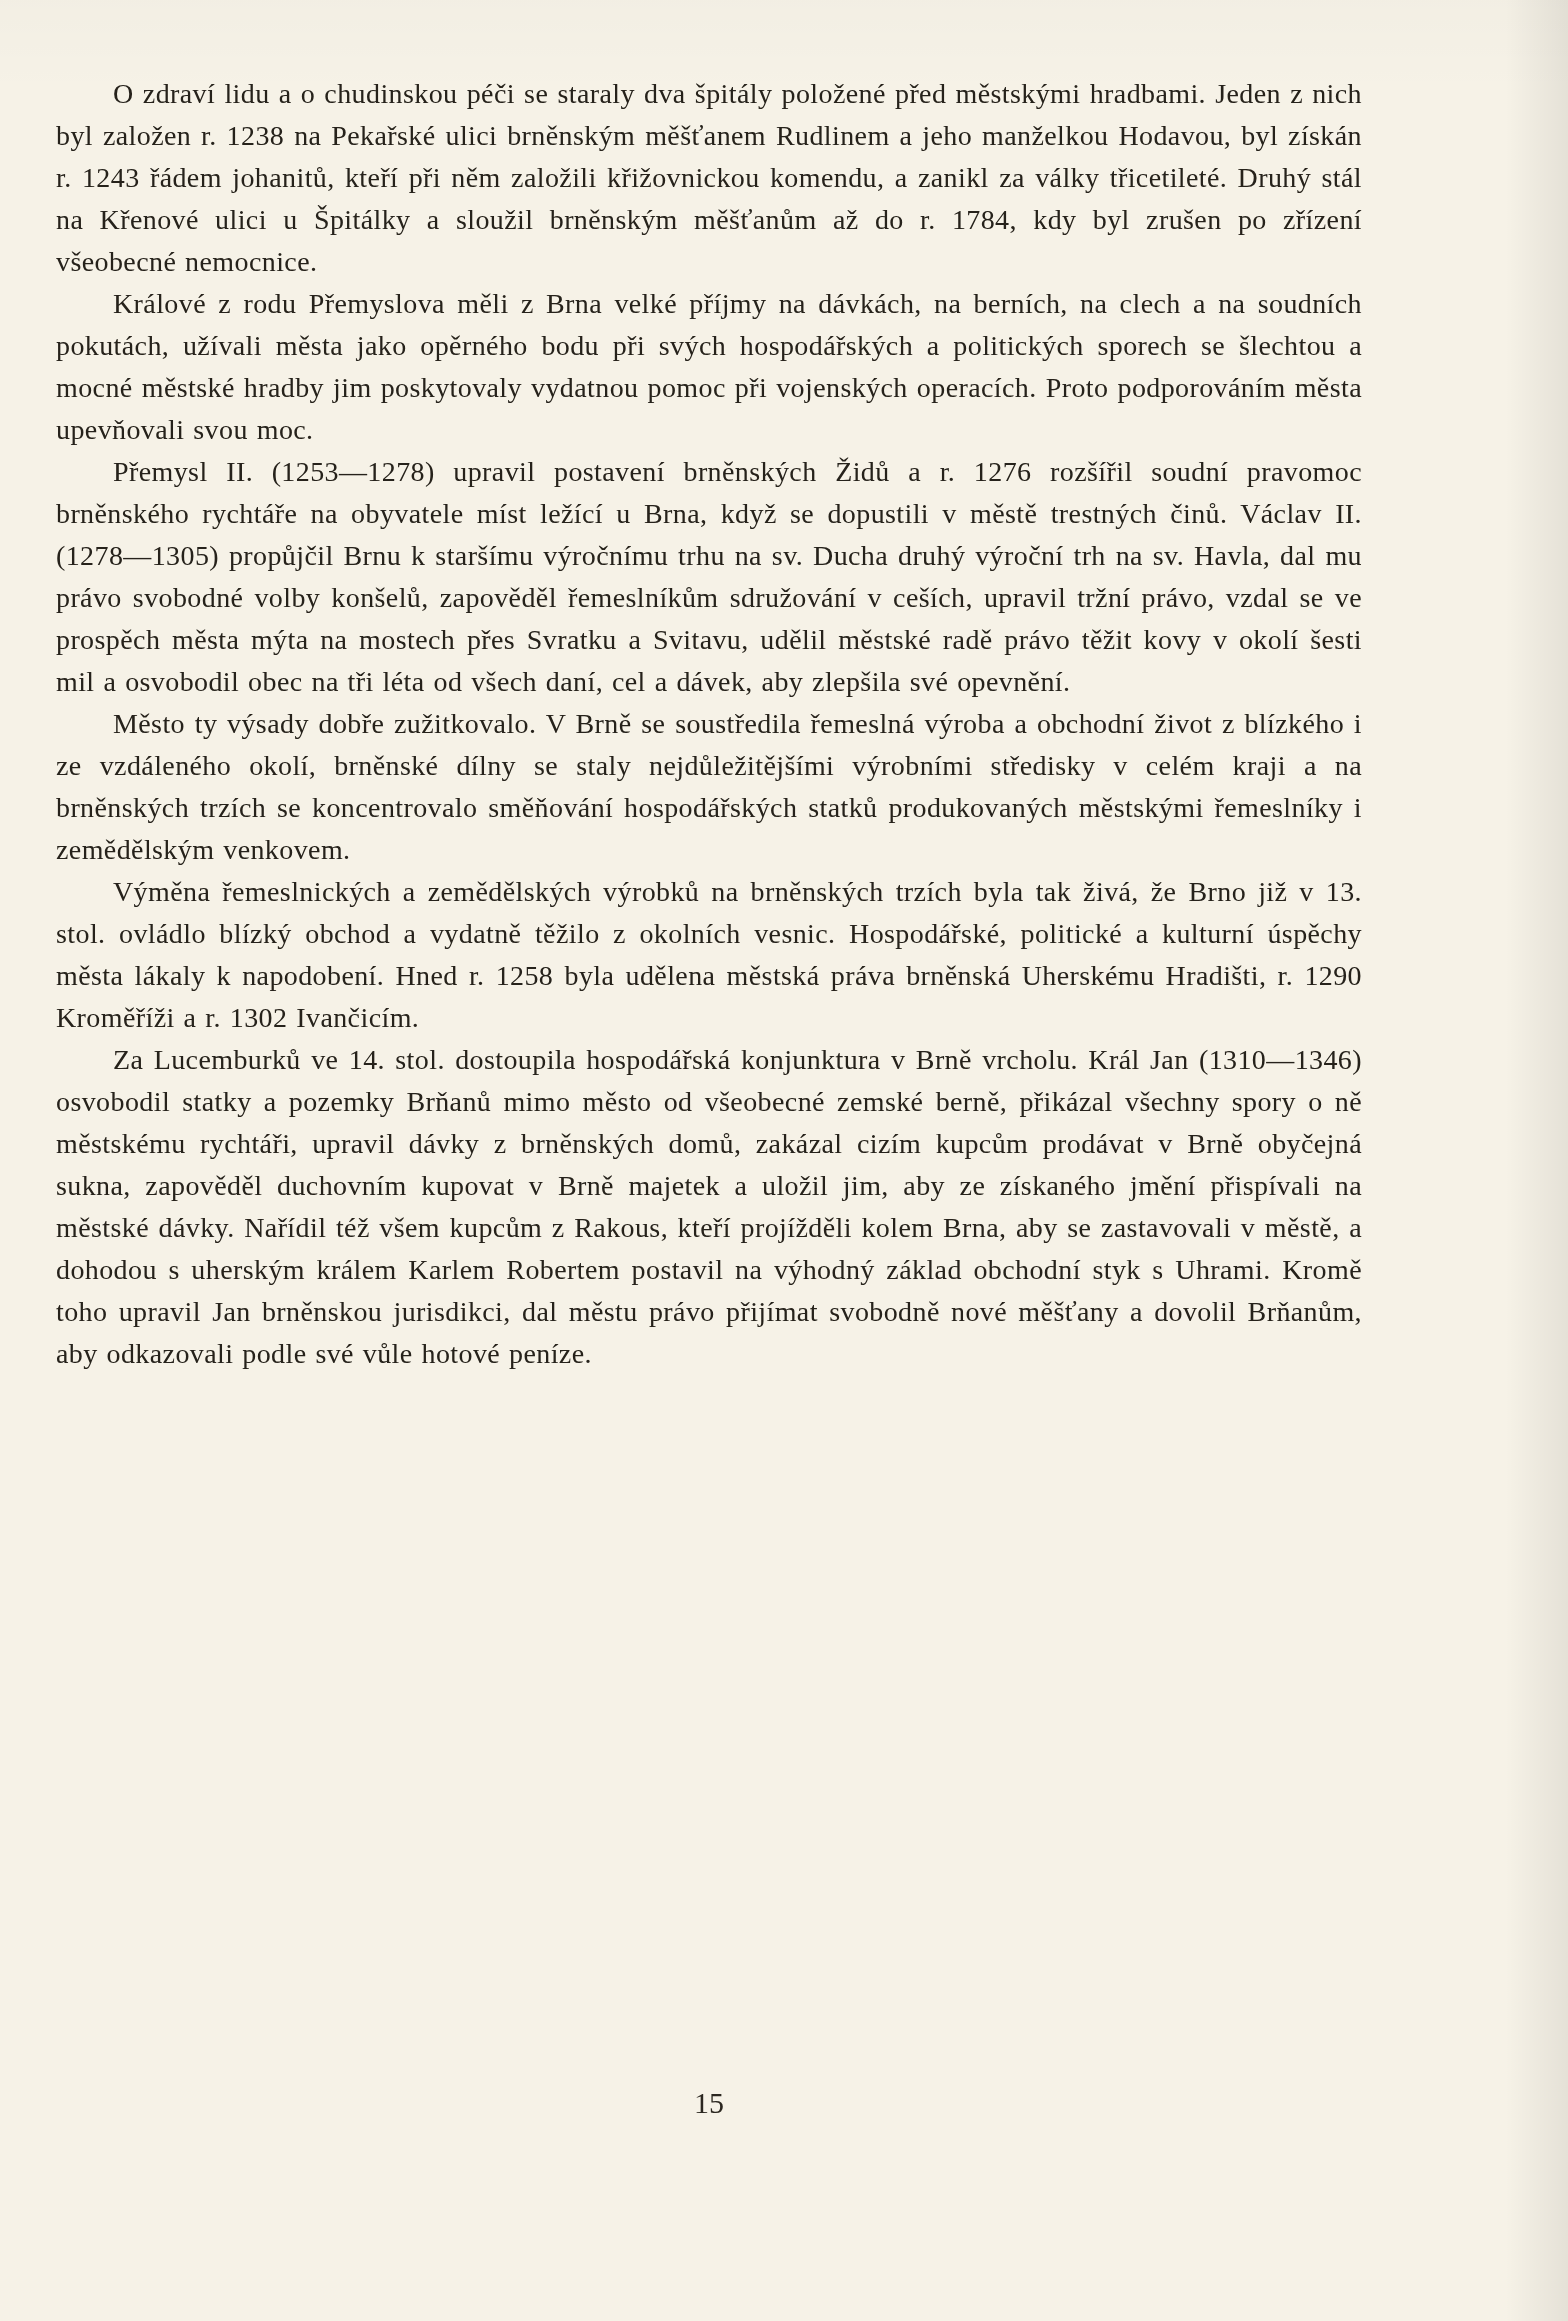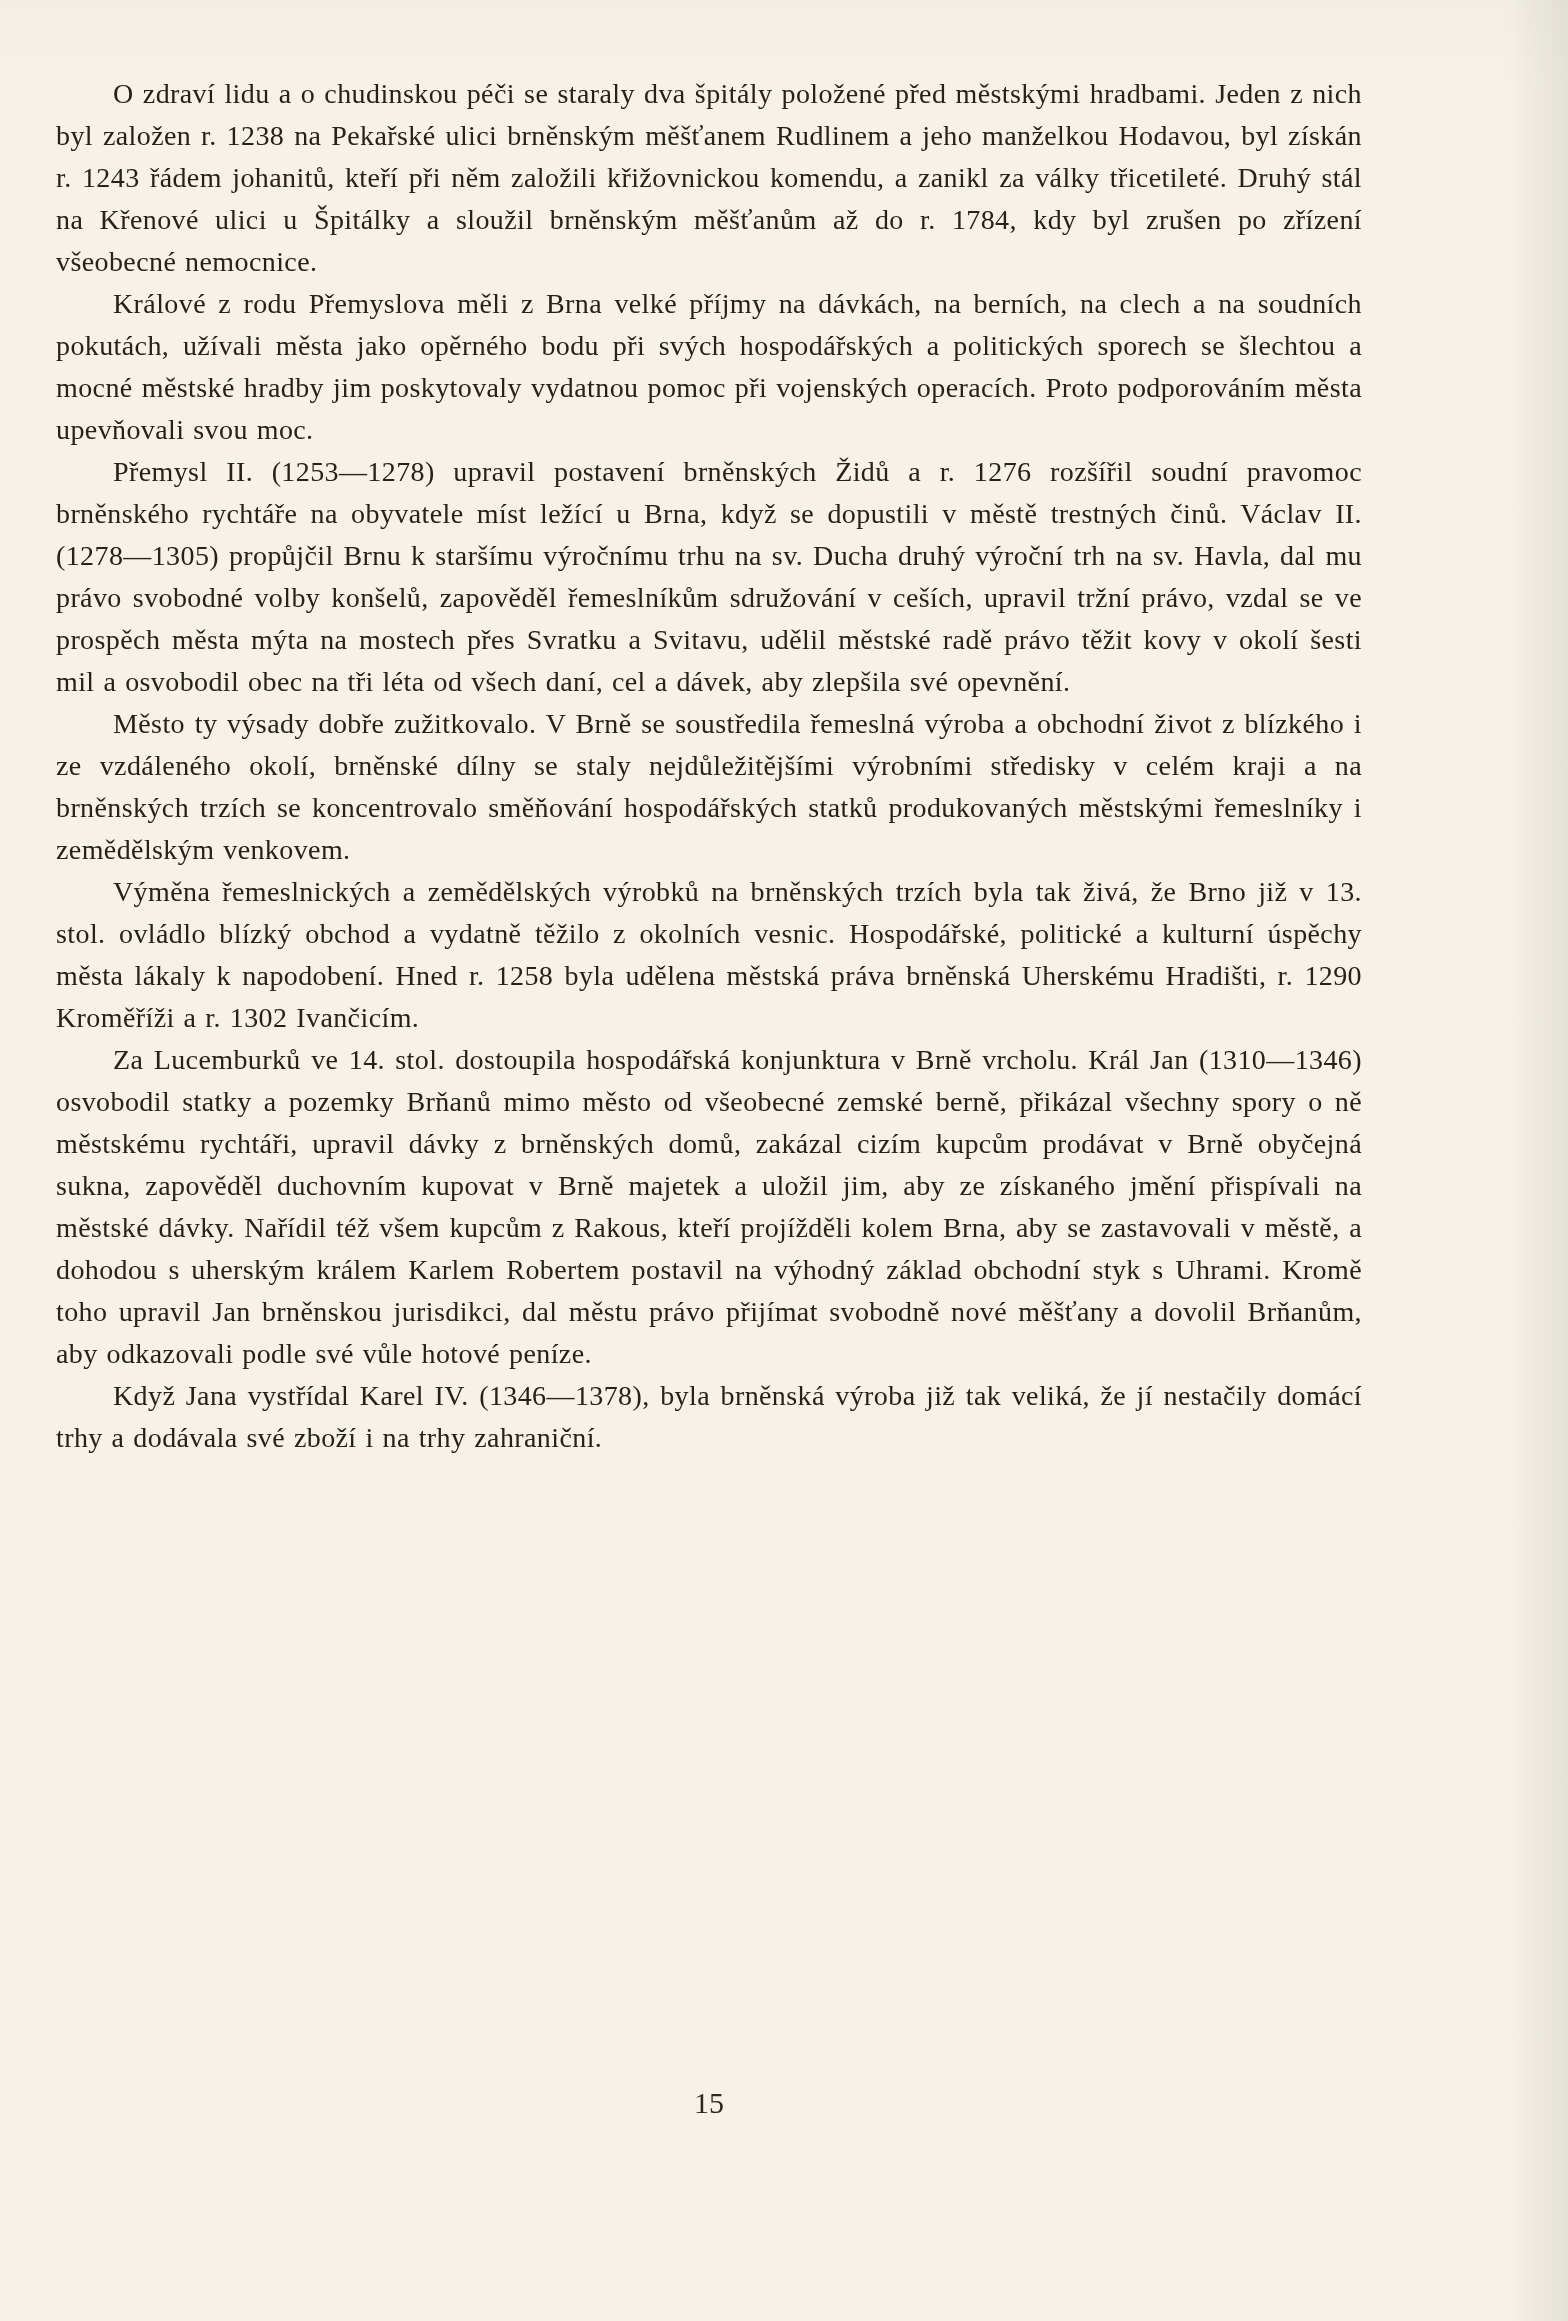"Když Jana vystřídal Karel IV." p { html: <p>Když Jana vystřídal Karel IV. (1346—1378), byla brněnská výroba již tak veliká, že jí nestačily domácí trhy a dodávala své zboží i na trhy zahraniční.</p> -> none }
